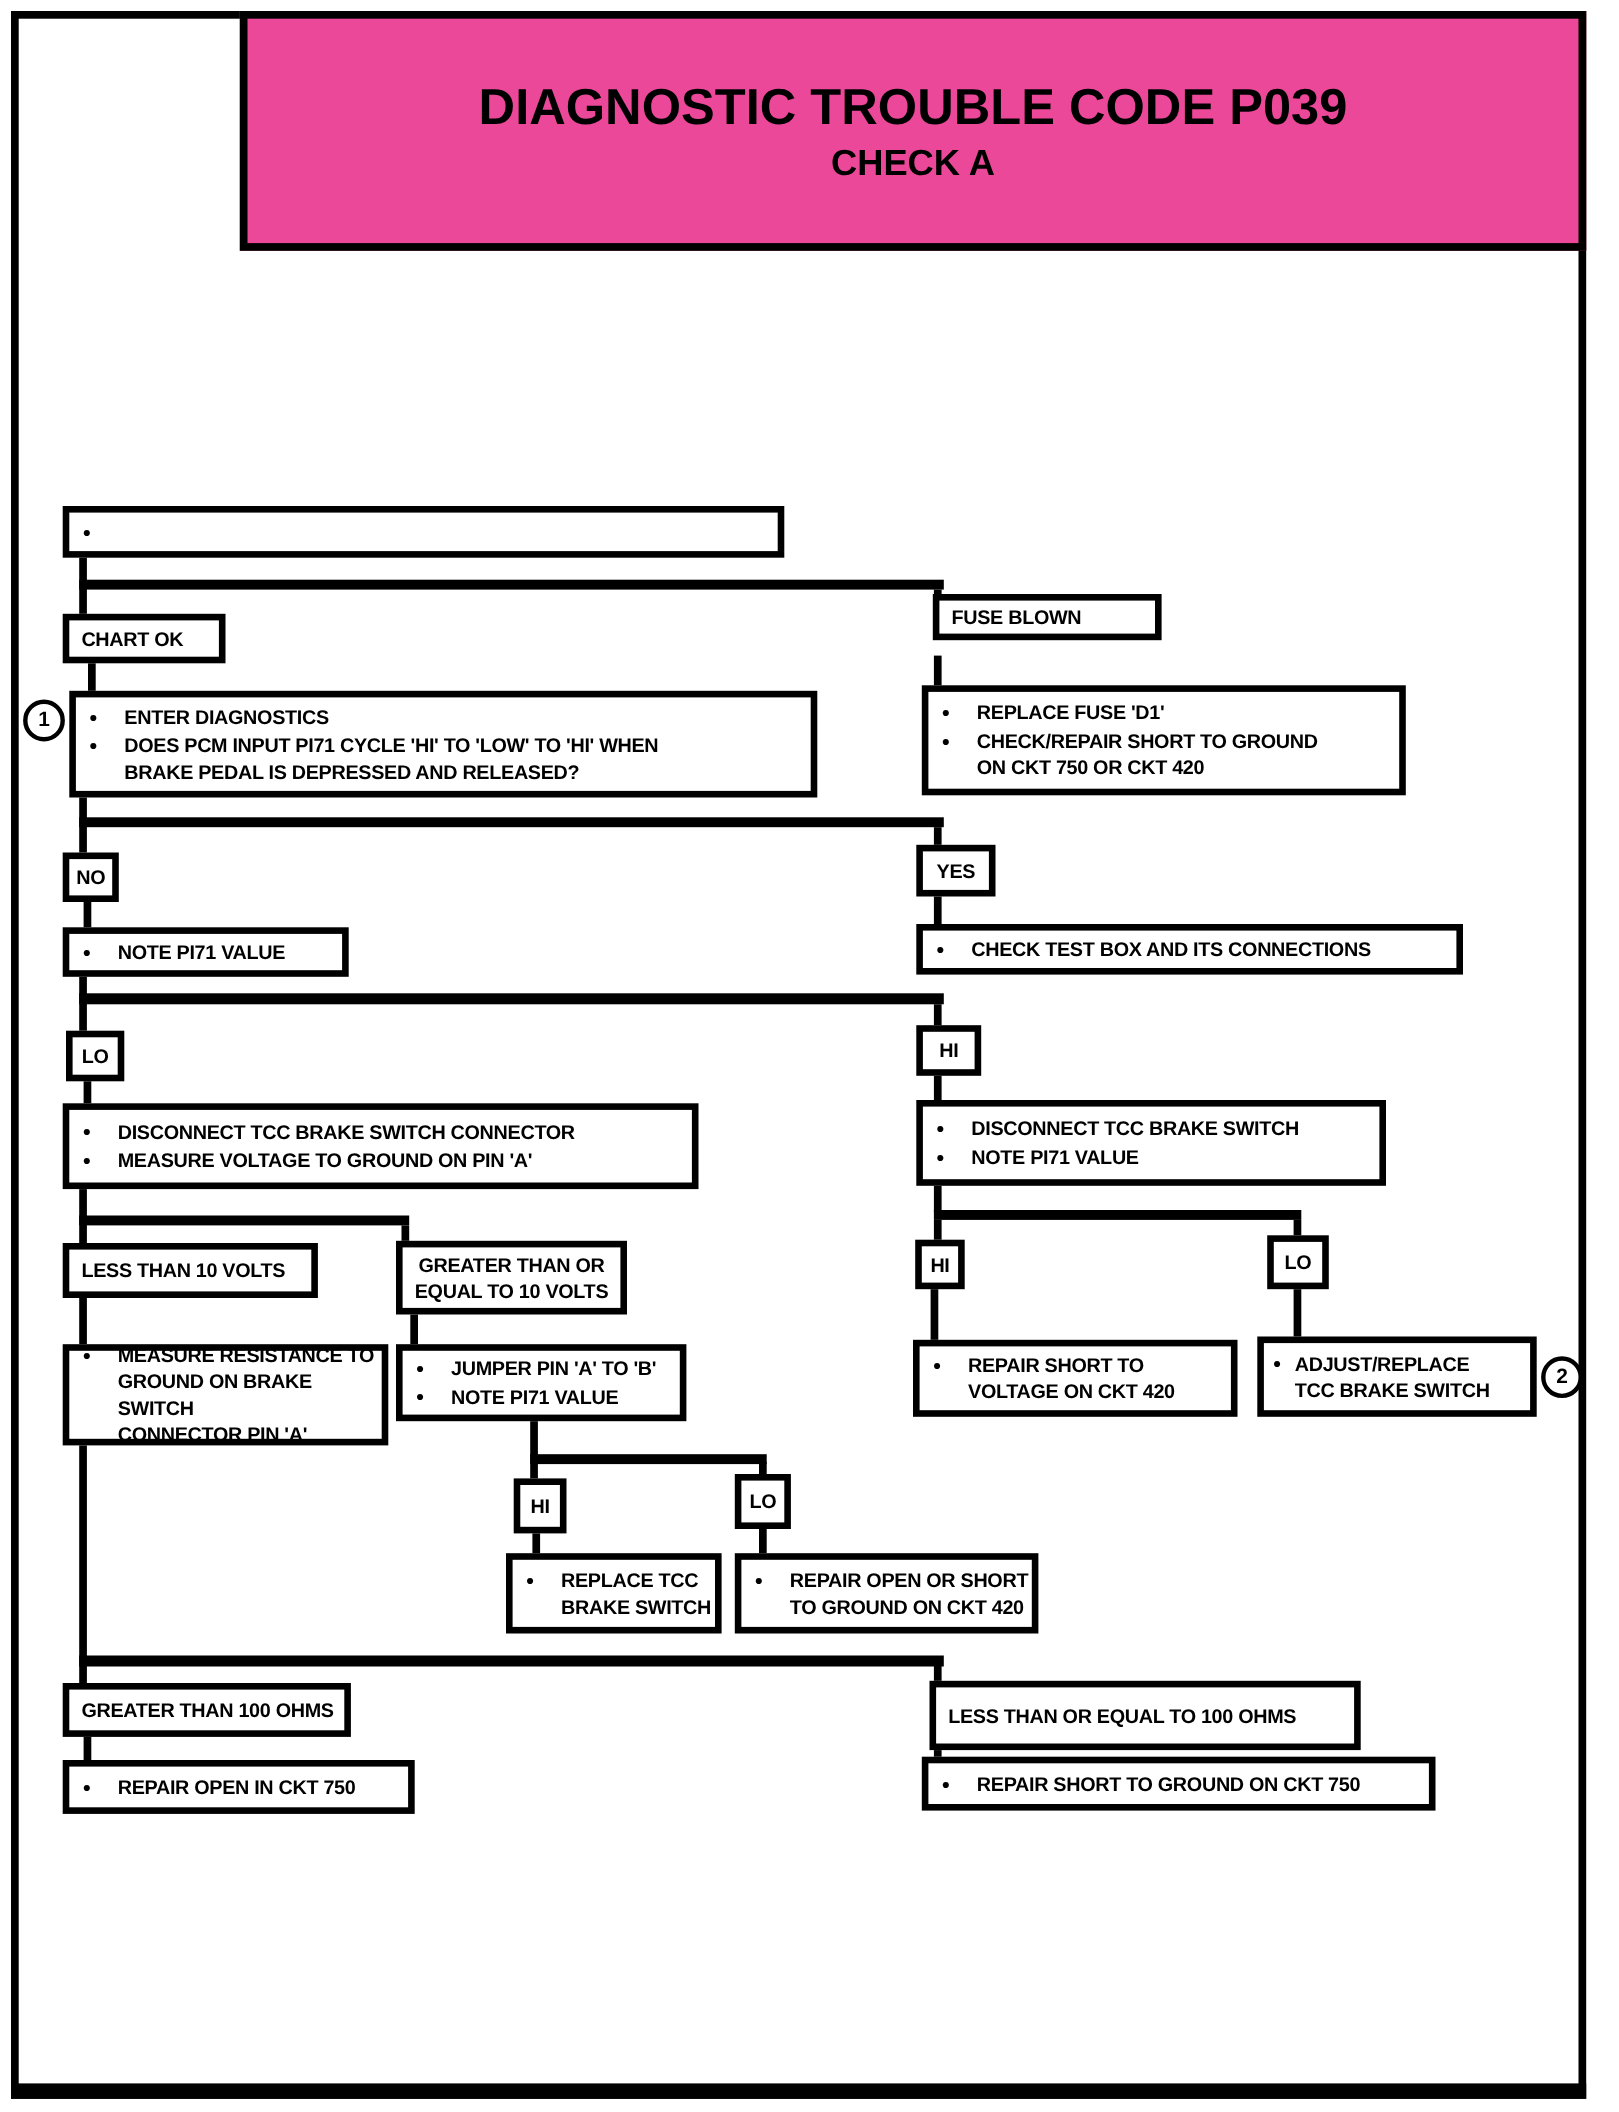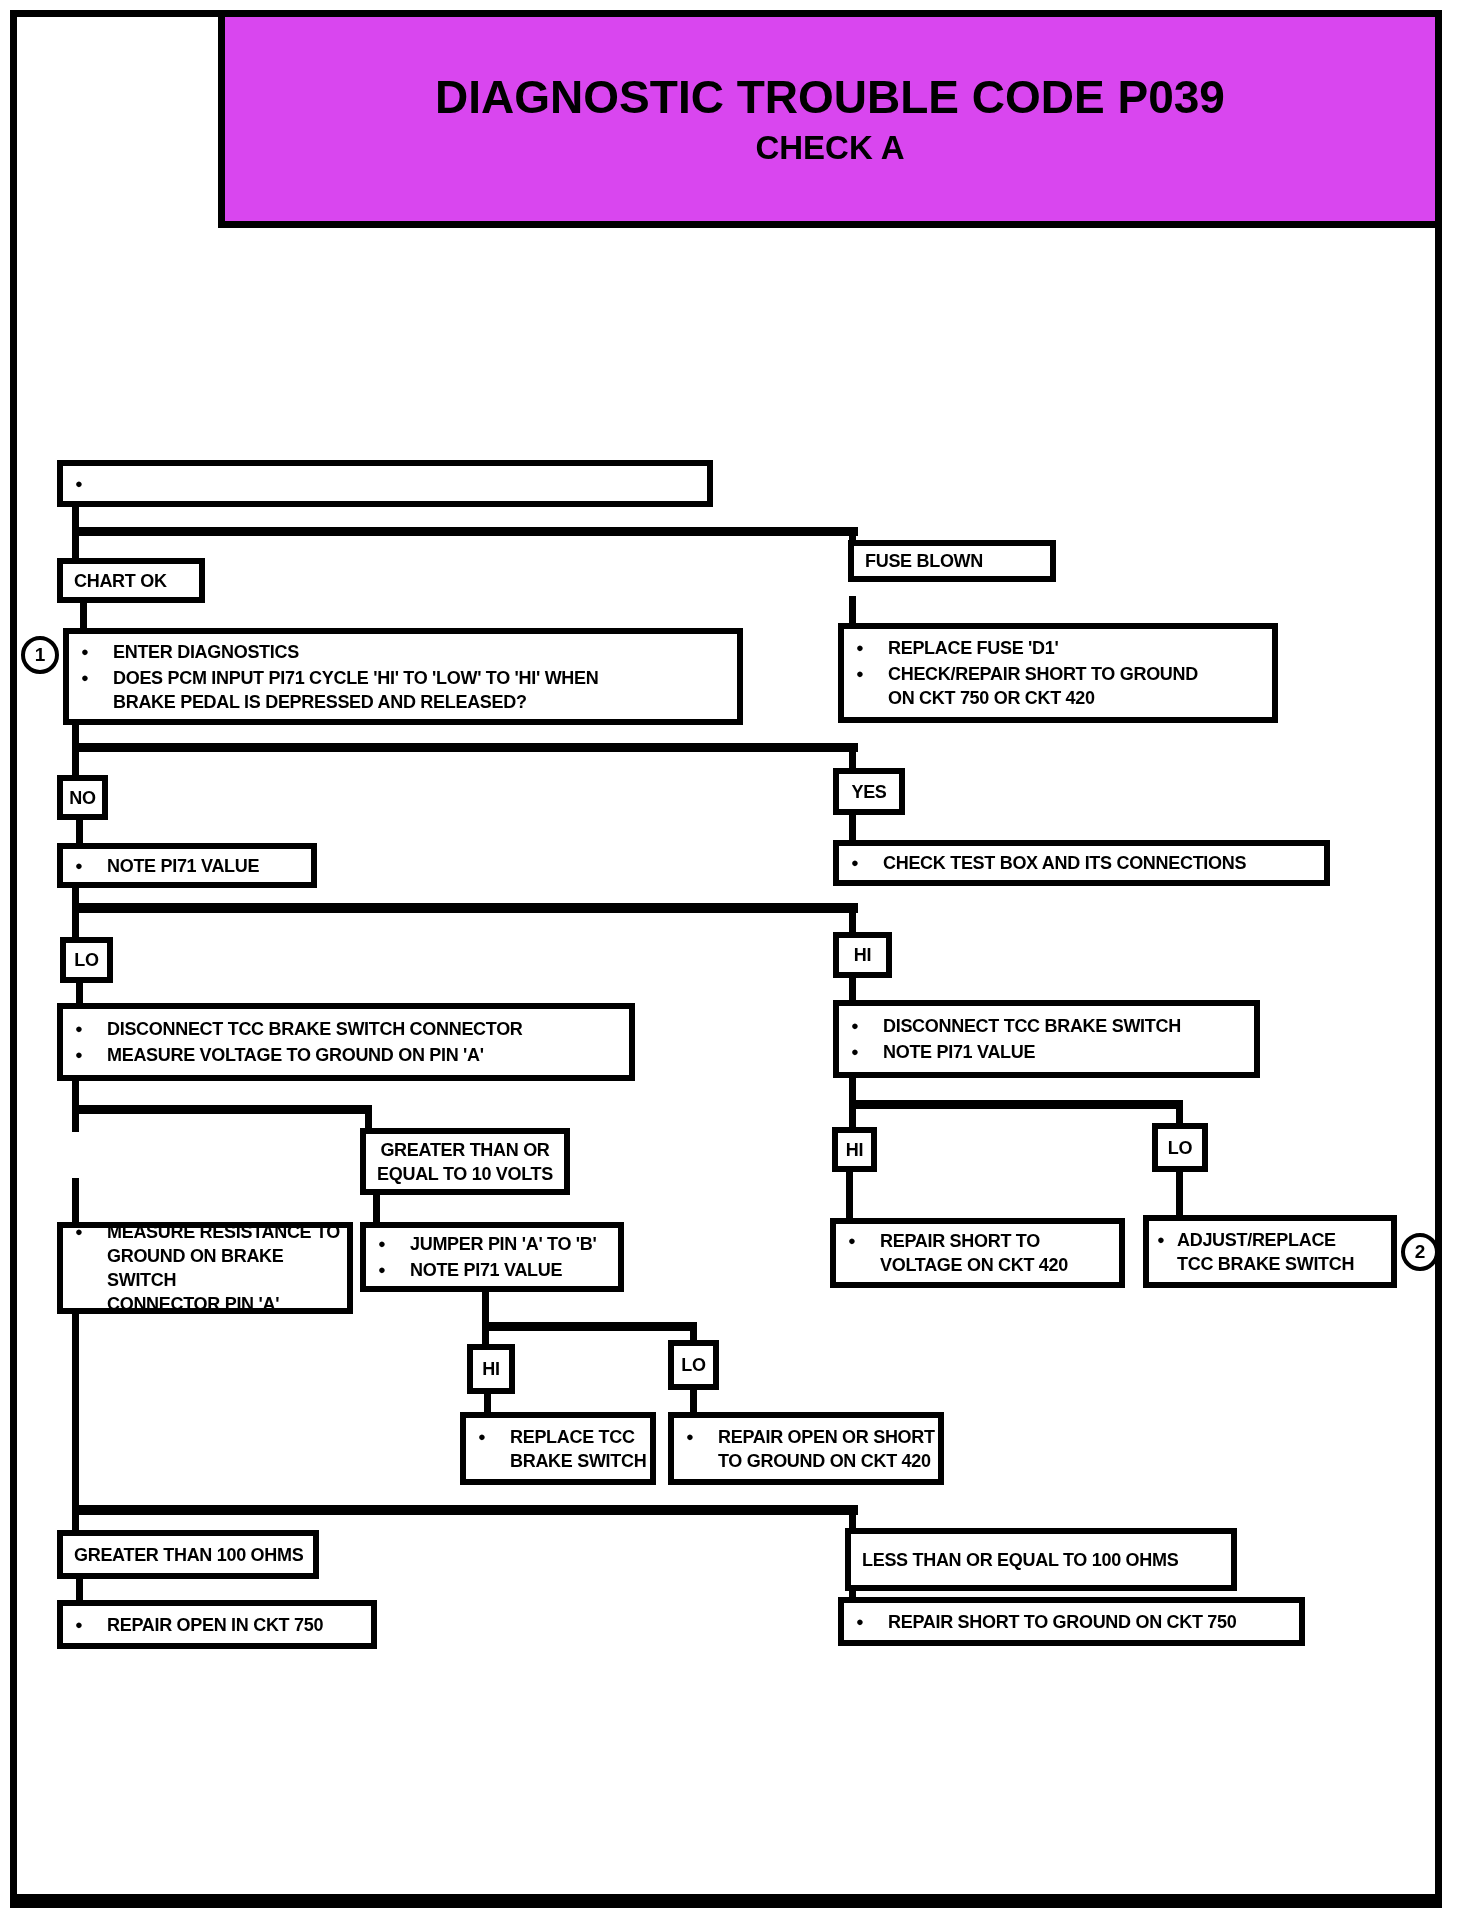"DIAGNOSTIC TROUBLE CODE P039" .titlebox { background: #d946ef -> #ec4899 }
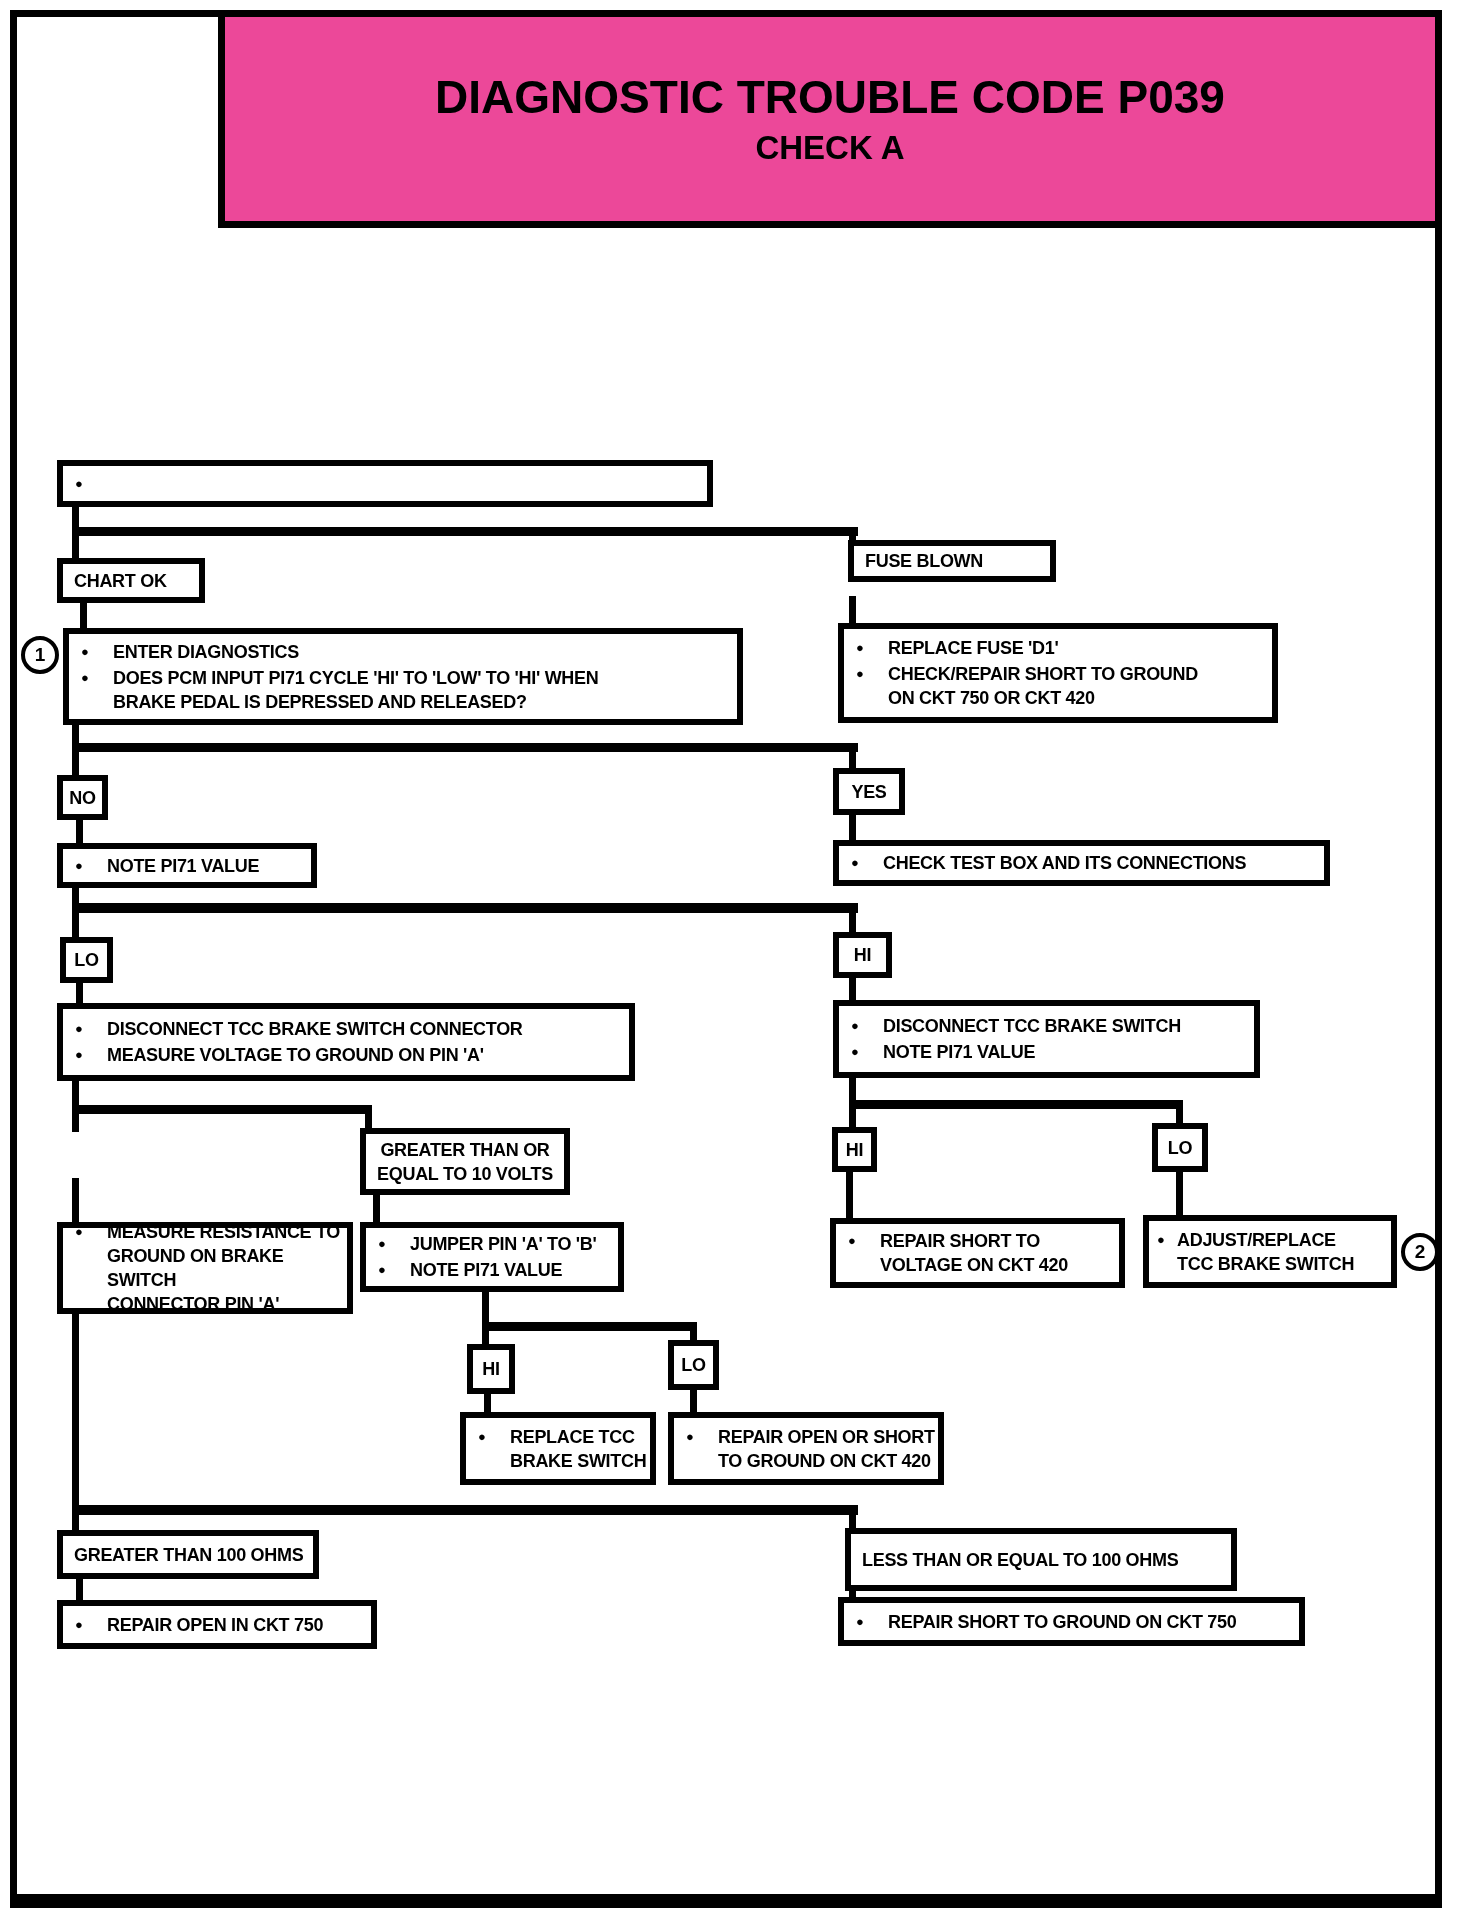"LESS THAN 10 VOLTS" div.box { html: none -> <div><span>LESS THAN 10 VOLTS</span></div> }
